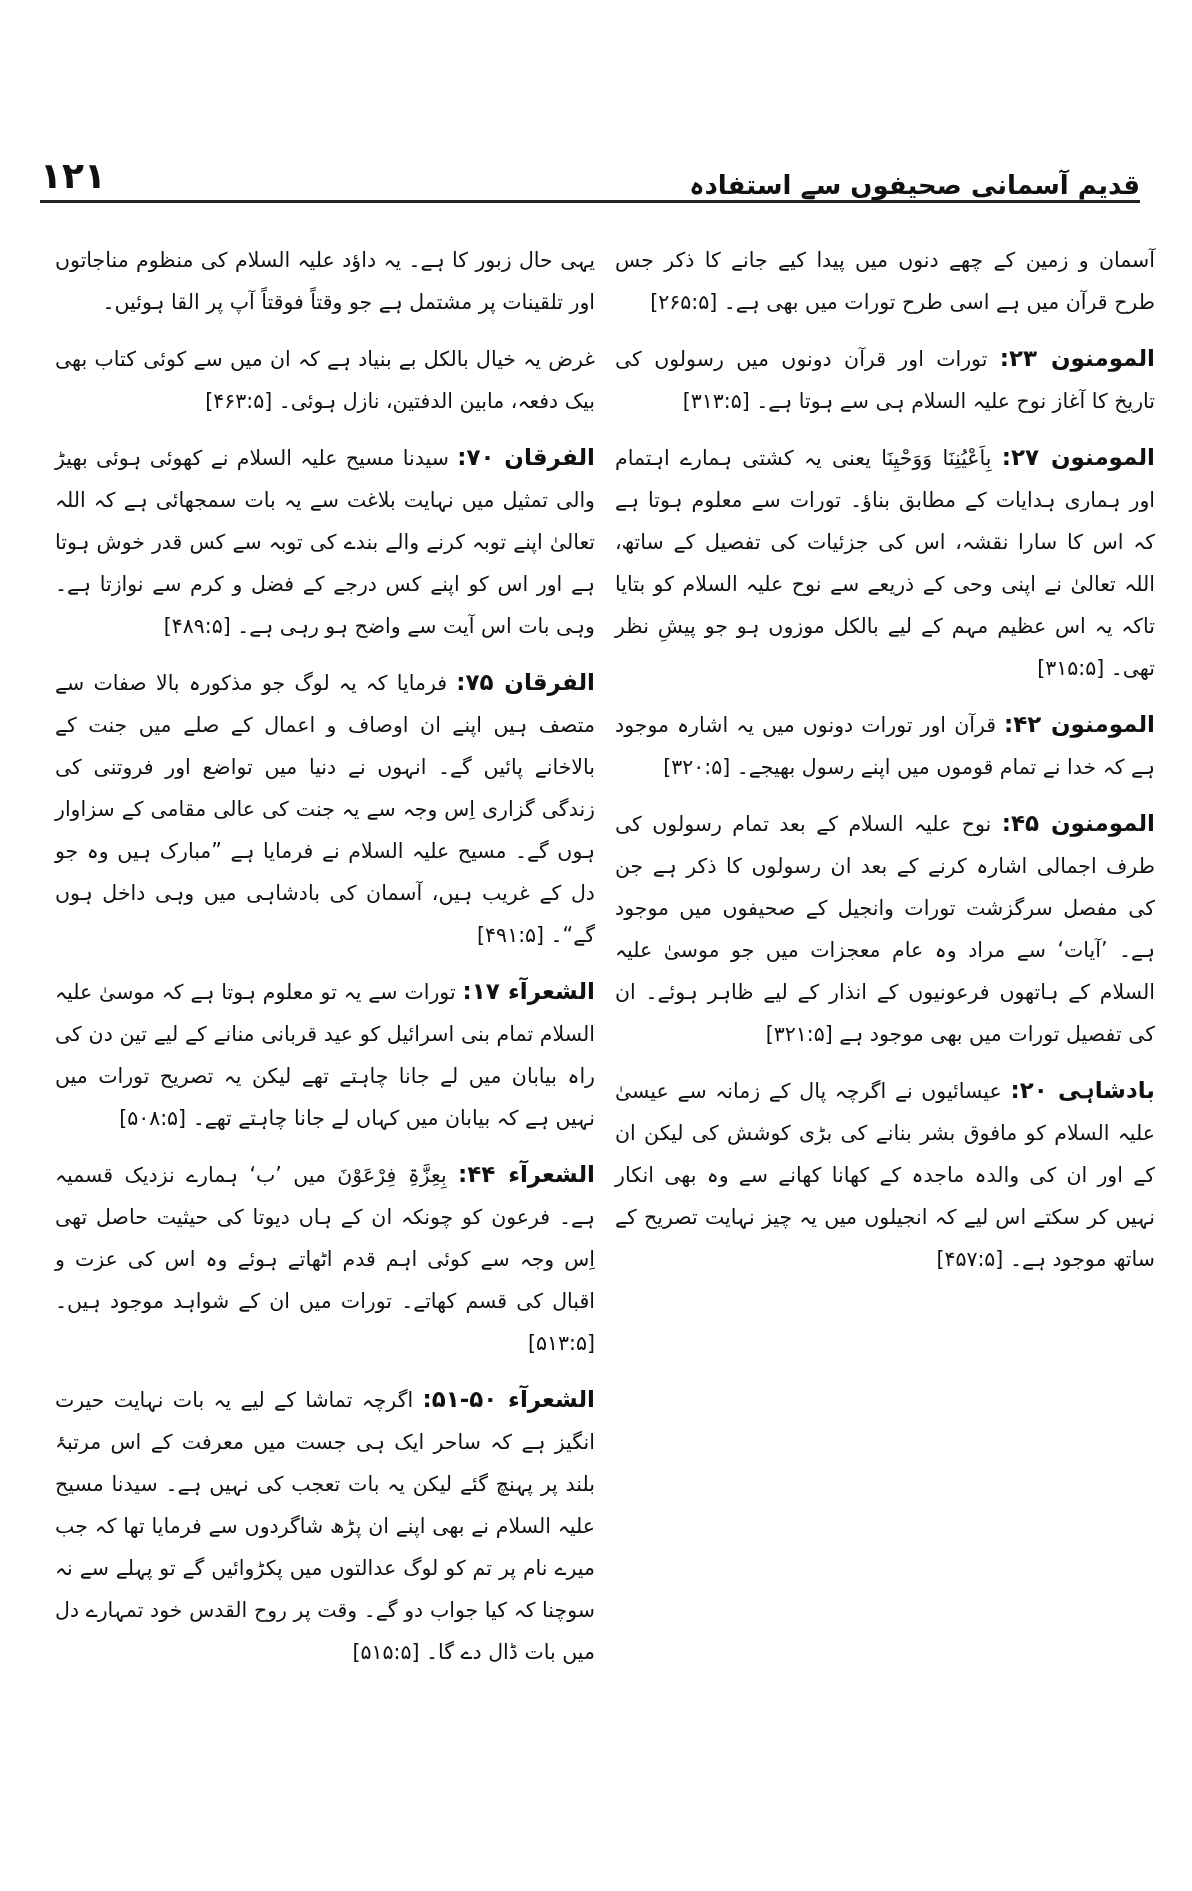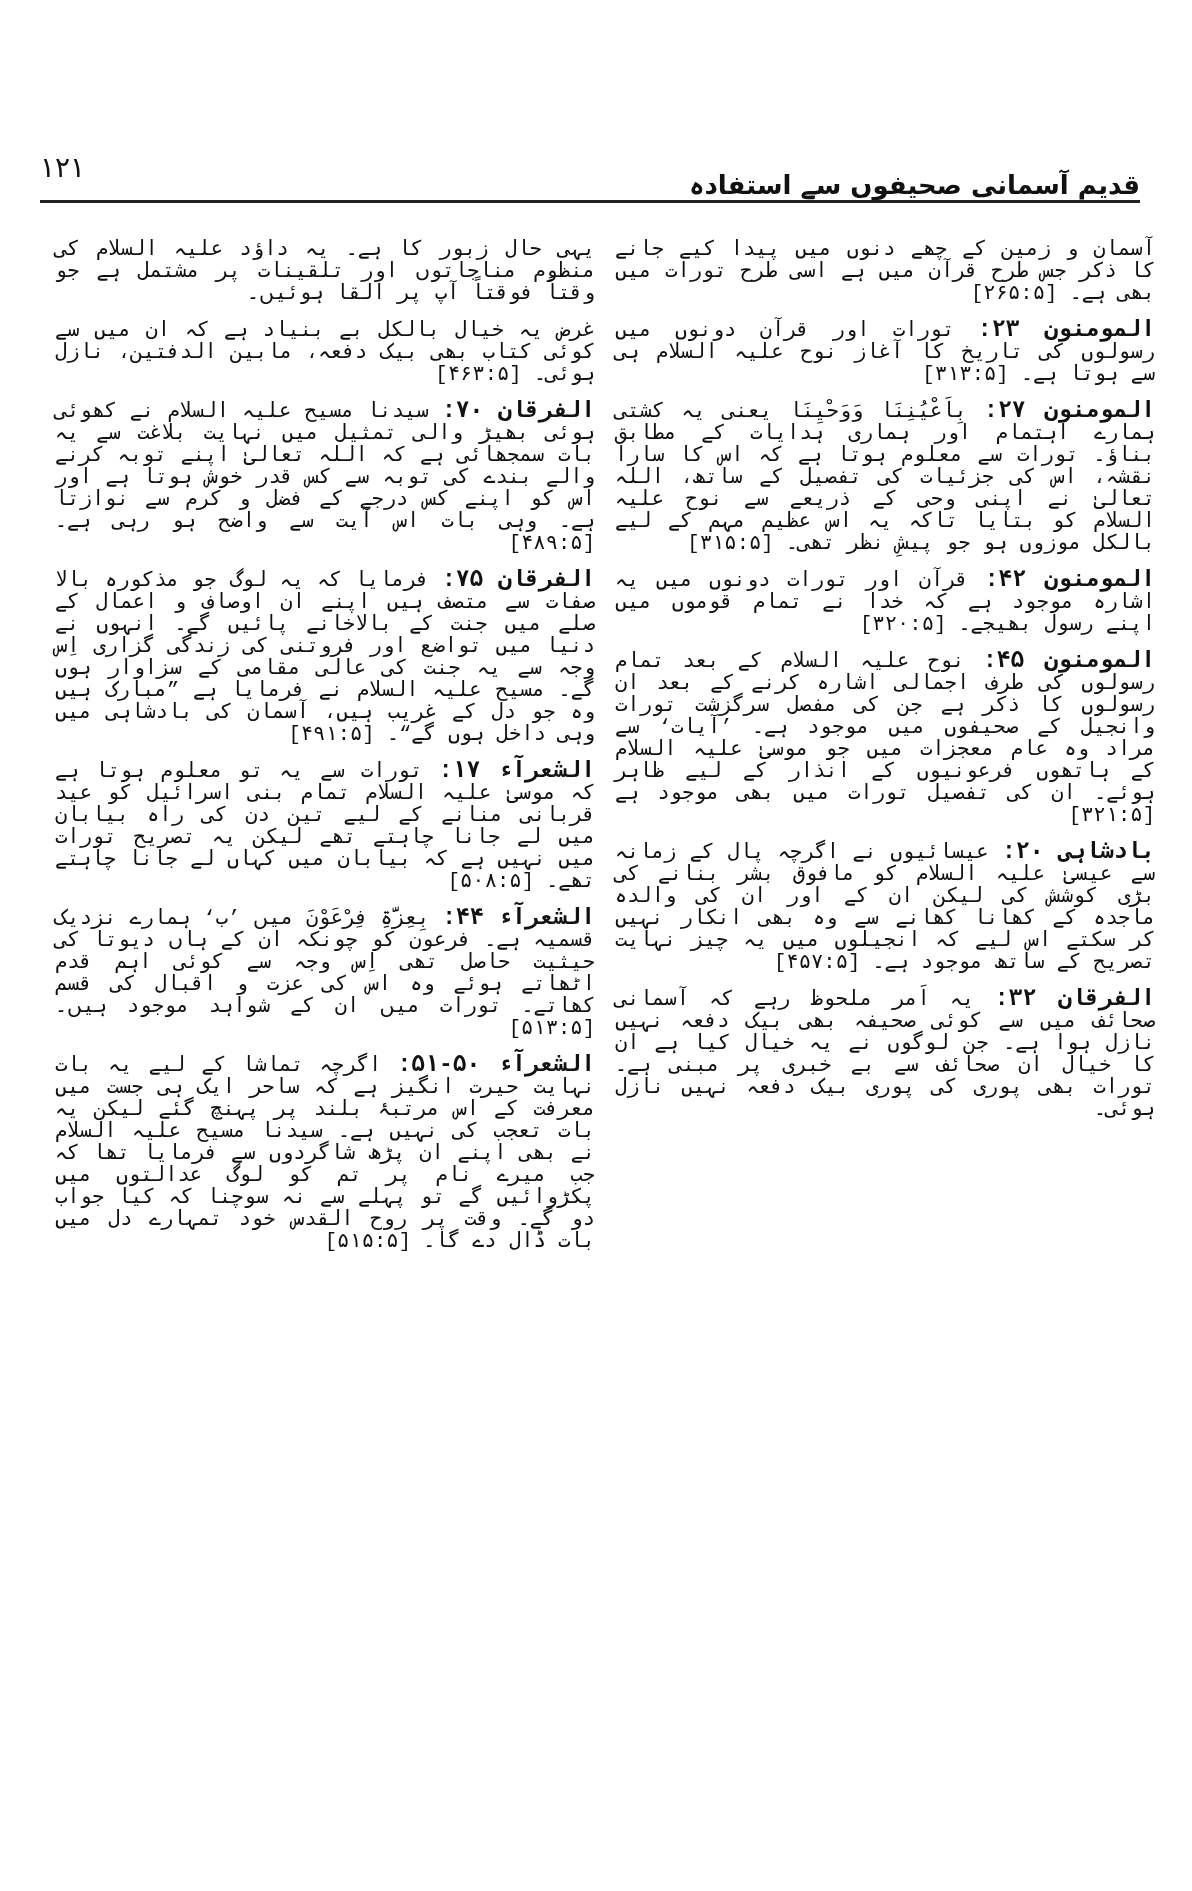"۱۲۱" .header .page-no { font-size: 28px -> 36px; font-weight: normal -> bold; padding-bottom: 16px -> 4px }
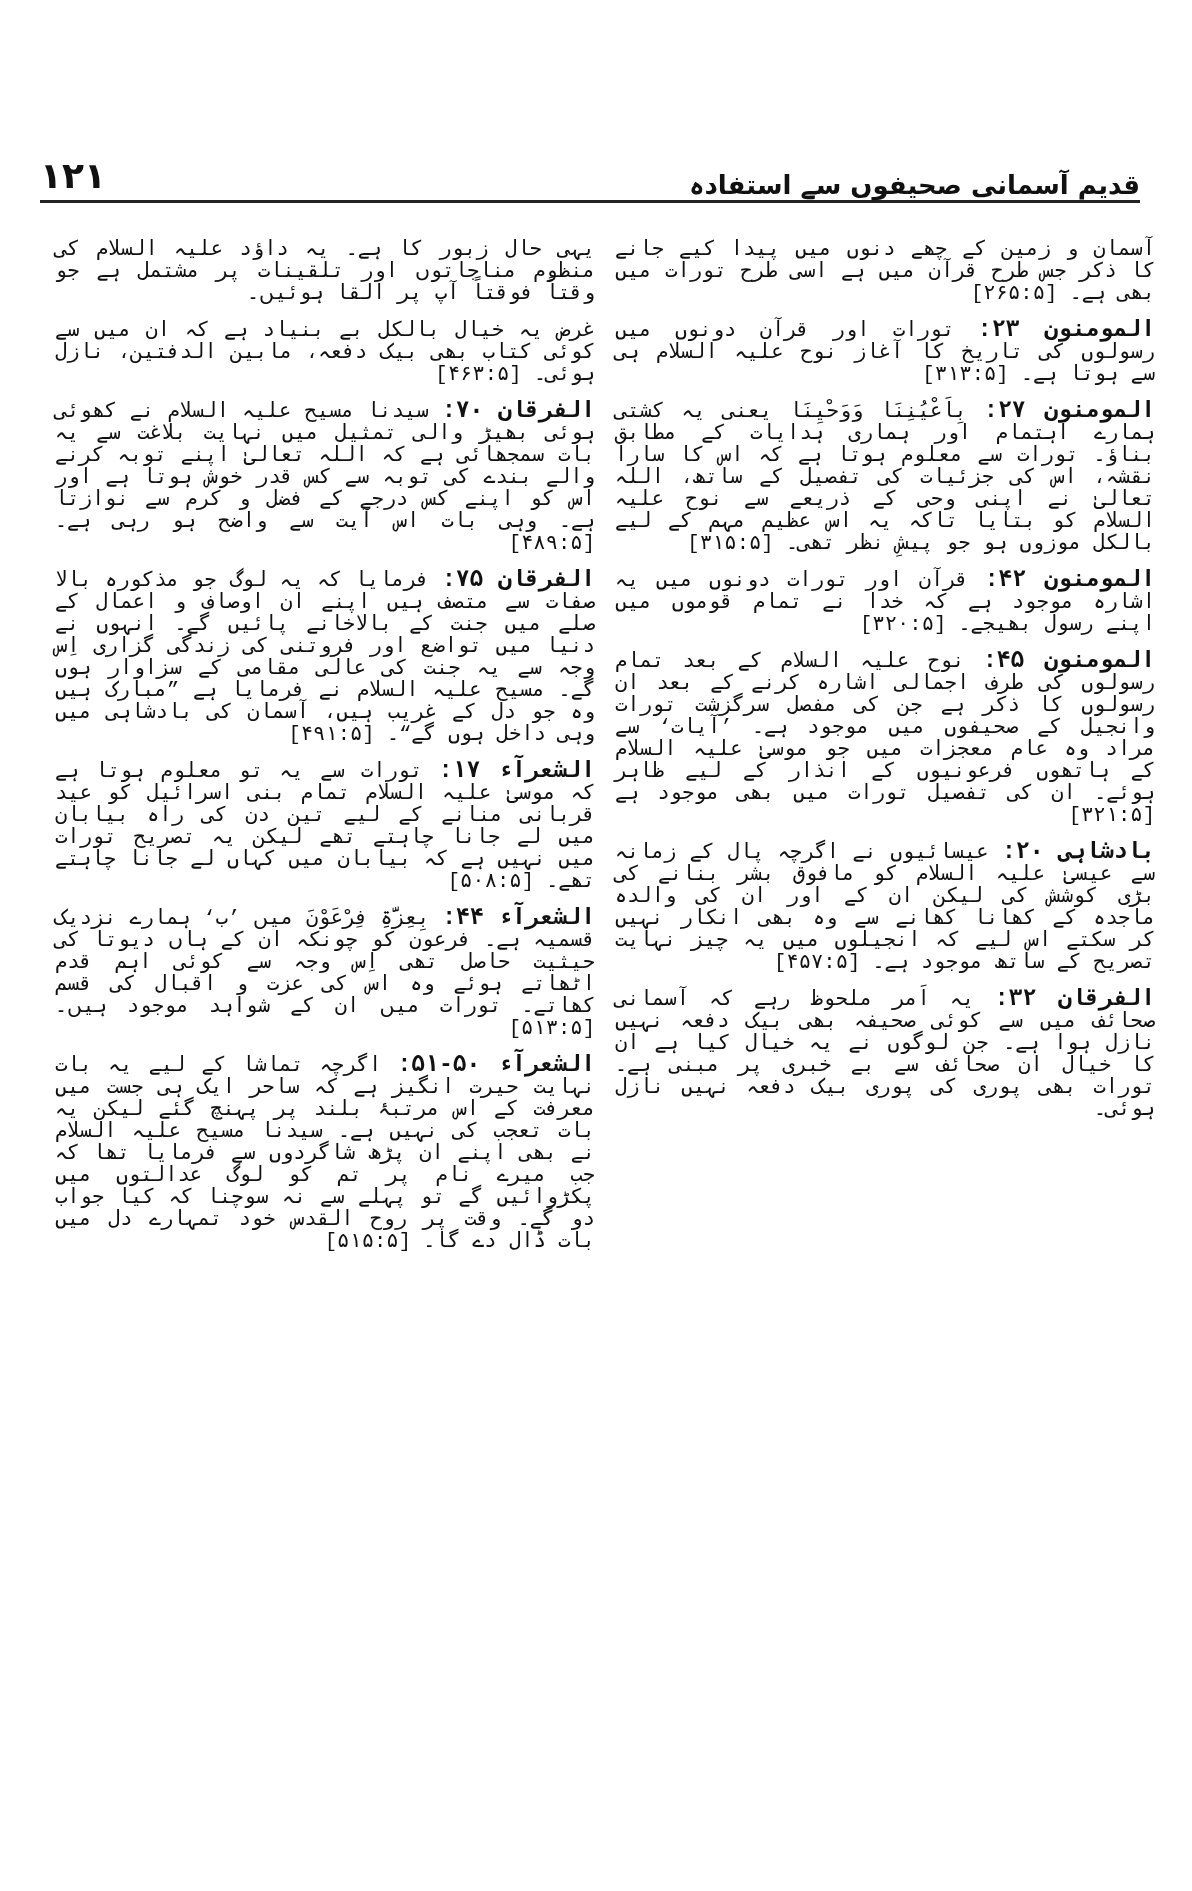"یہی حال زبور کا ہے۔" .column { font-family: Liberation Mono, monospace -> none; line-height: 22px -> 42px }
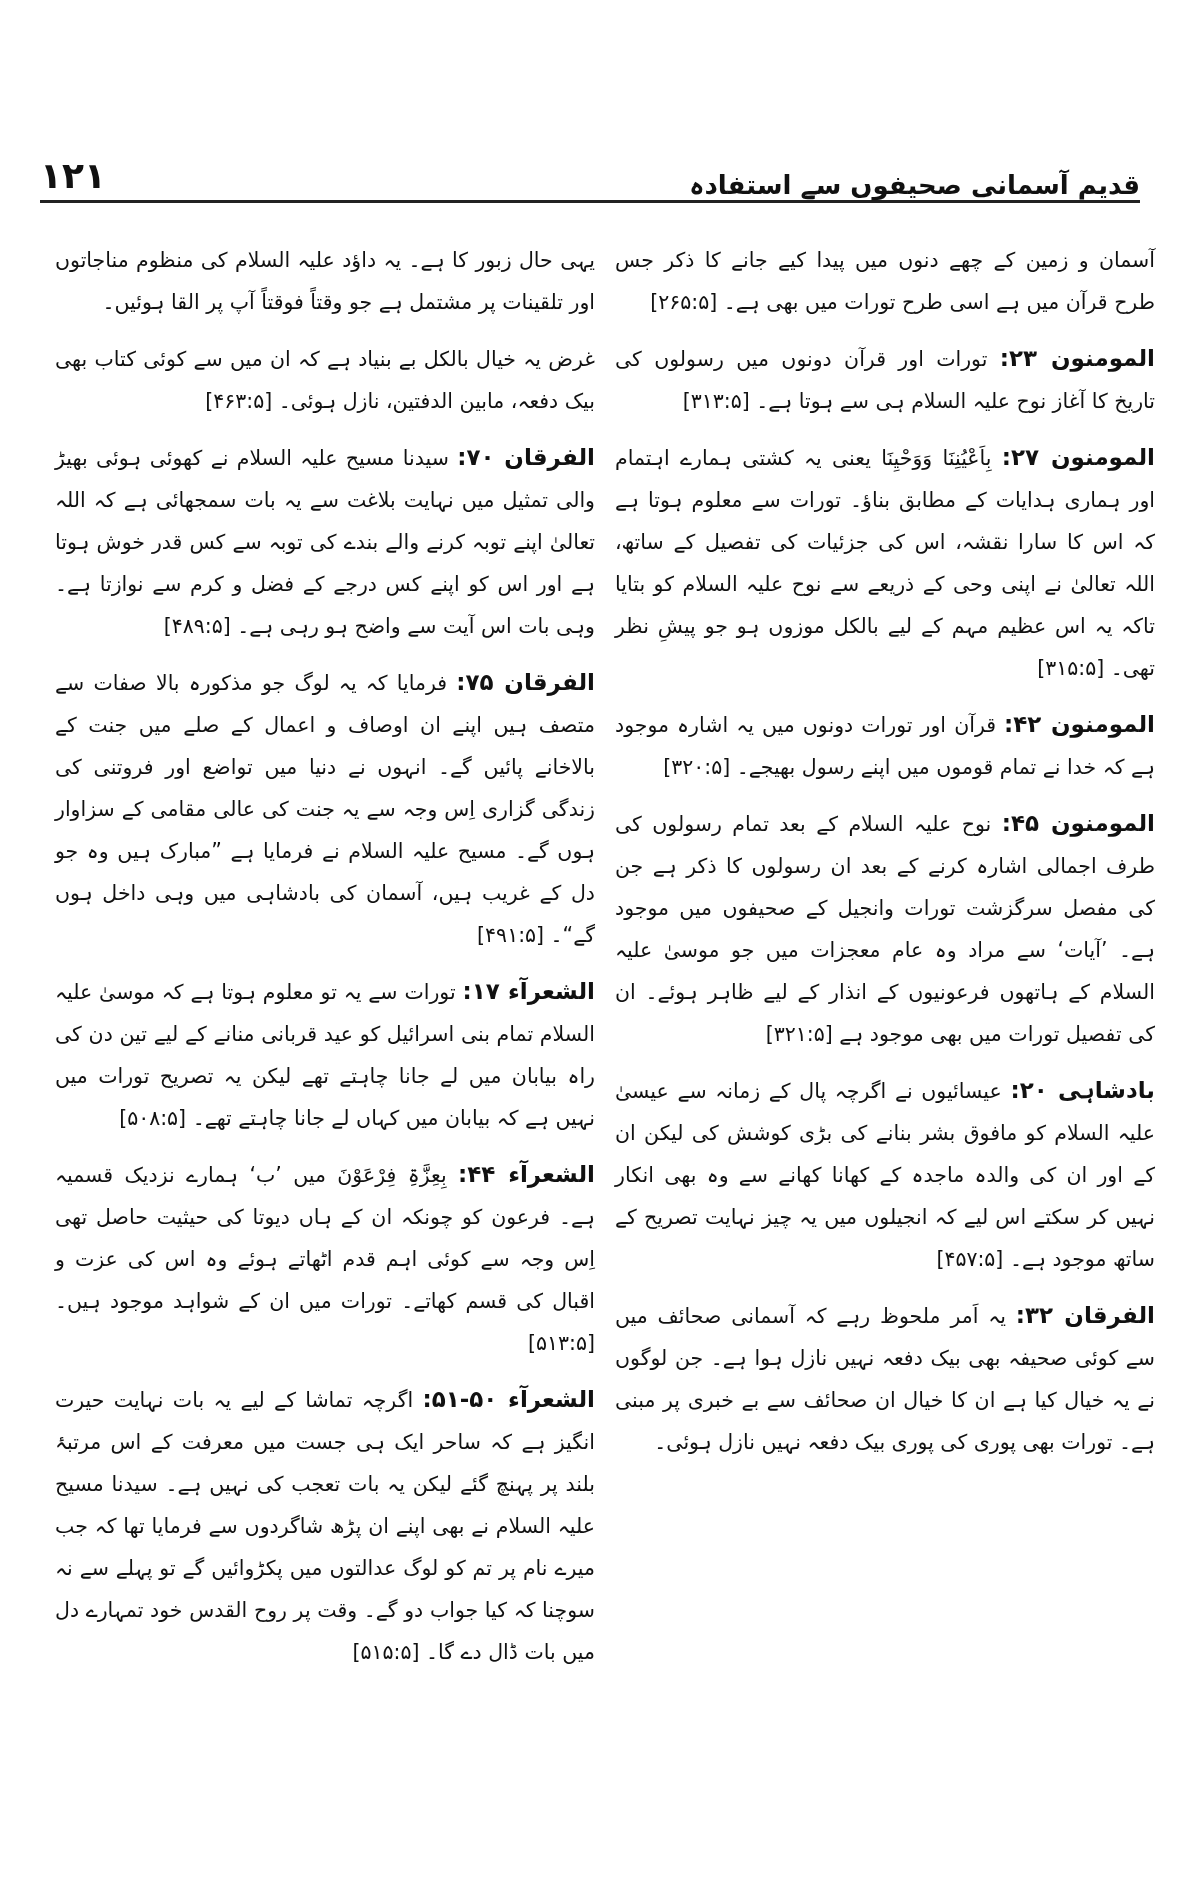"الفرقان ۳۲: یہ اَمر ملحوظ" p.para { html: <p><span>الفرقان ۳۲:</span> <span>یہ اَمر ملحوظ رہے کہ آسمانی صحائف میں سے کوئی صحیفہ بھی بیک دفعہ نہیں نازل ہوا ہے۔ جن لوگوں نے یہ خیال کیا ہے ان کا خیال ان صحائف سے بے خبری پر مبنی ہے۔ تورات بھی پوری کی پوری بیک دفعہ نہیں نازل ہوئی۔</span> <span></span></p> -> none }
